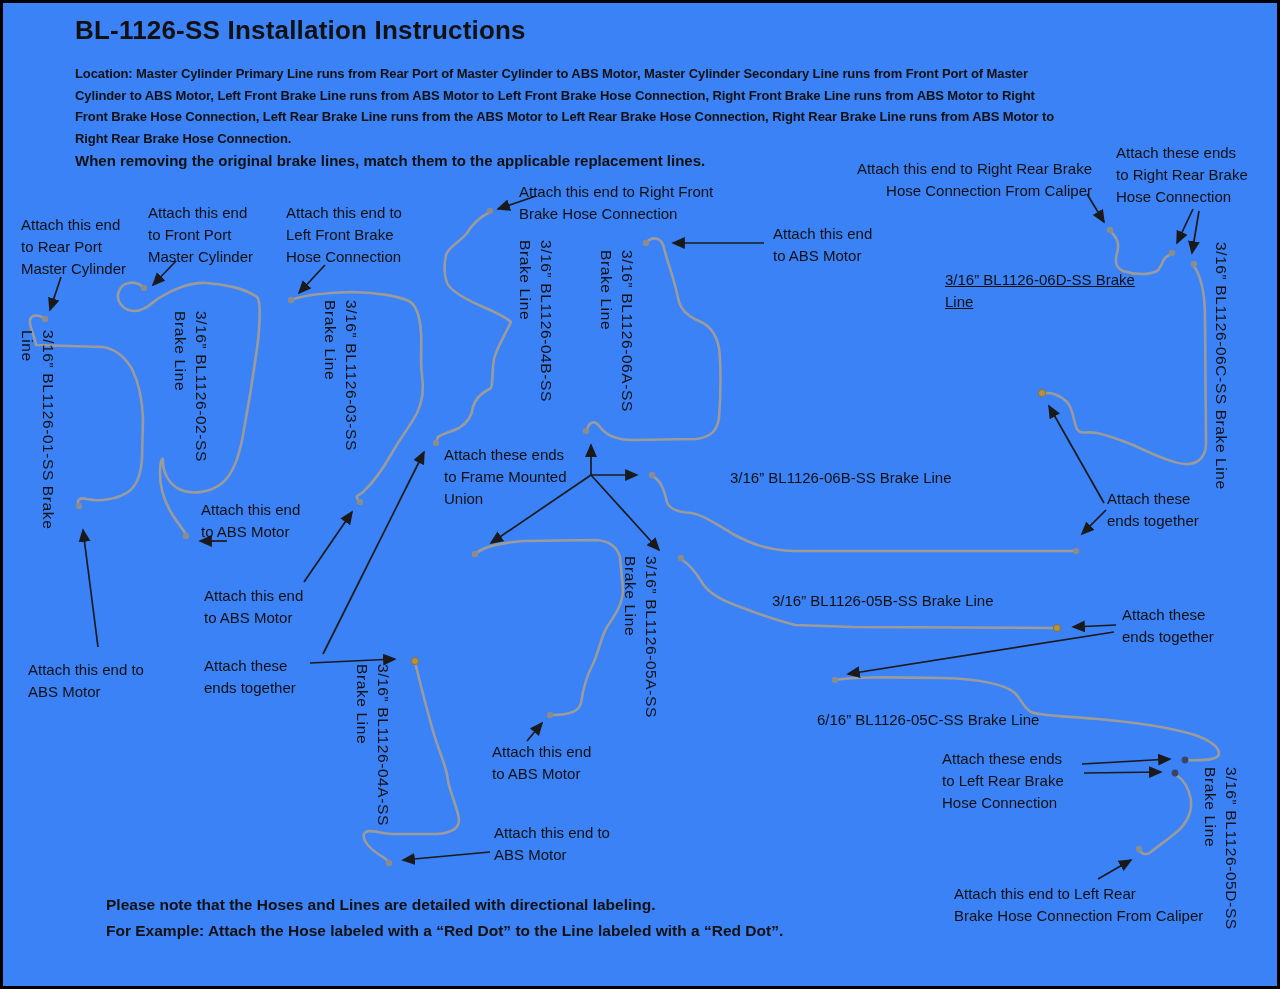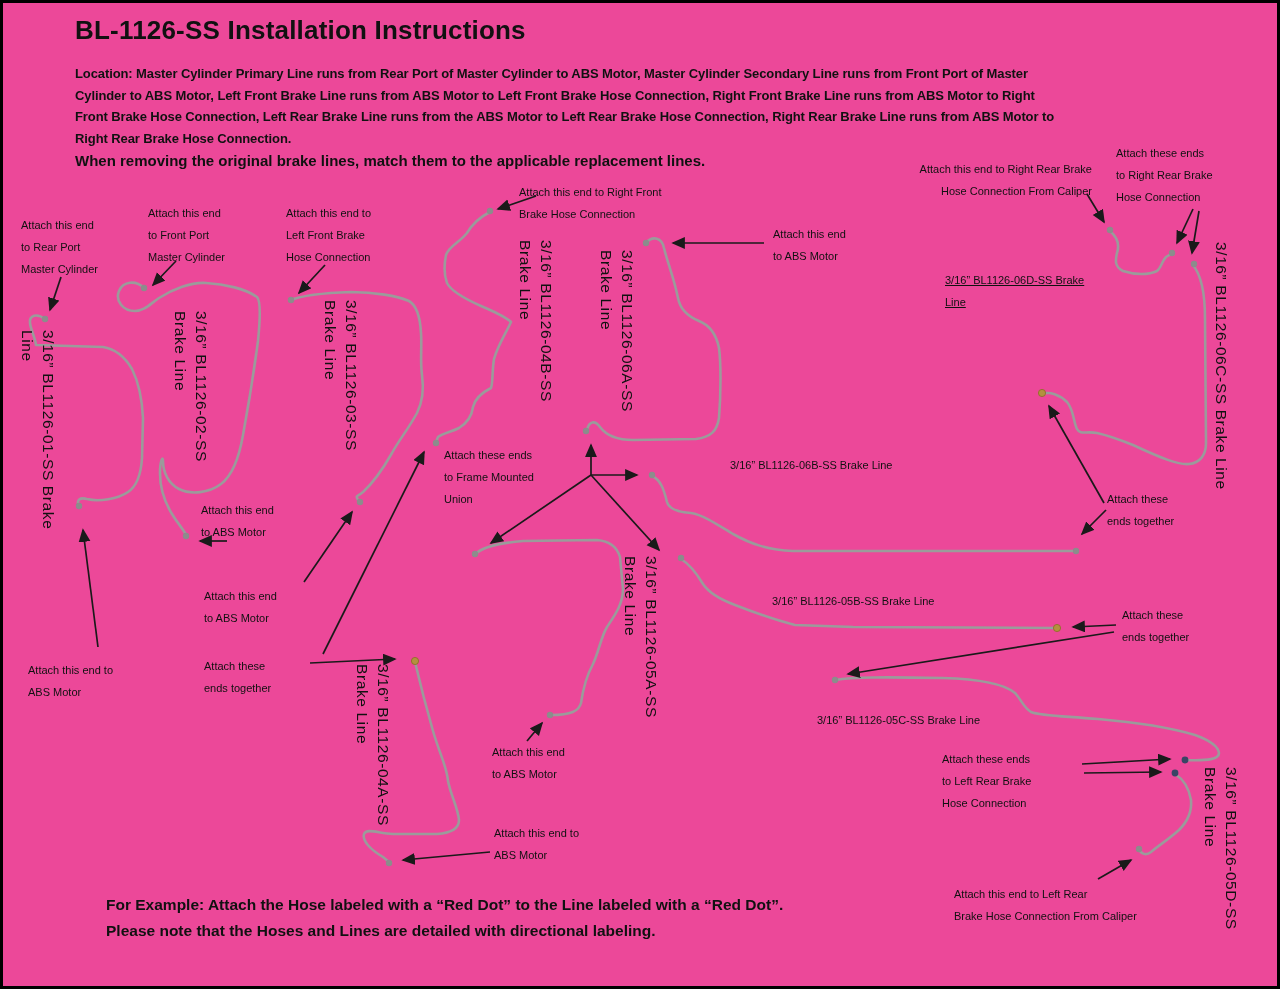"BL-1126-SS Installation Instructions" .page { background: #ec4899 -> #3b82f6 }
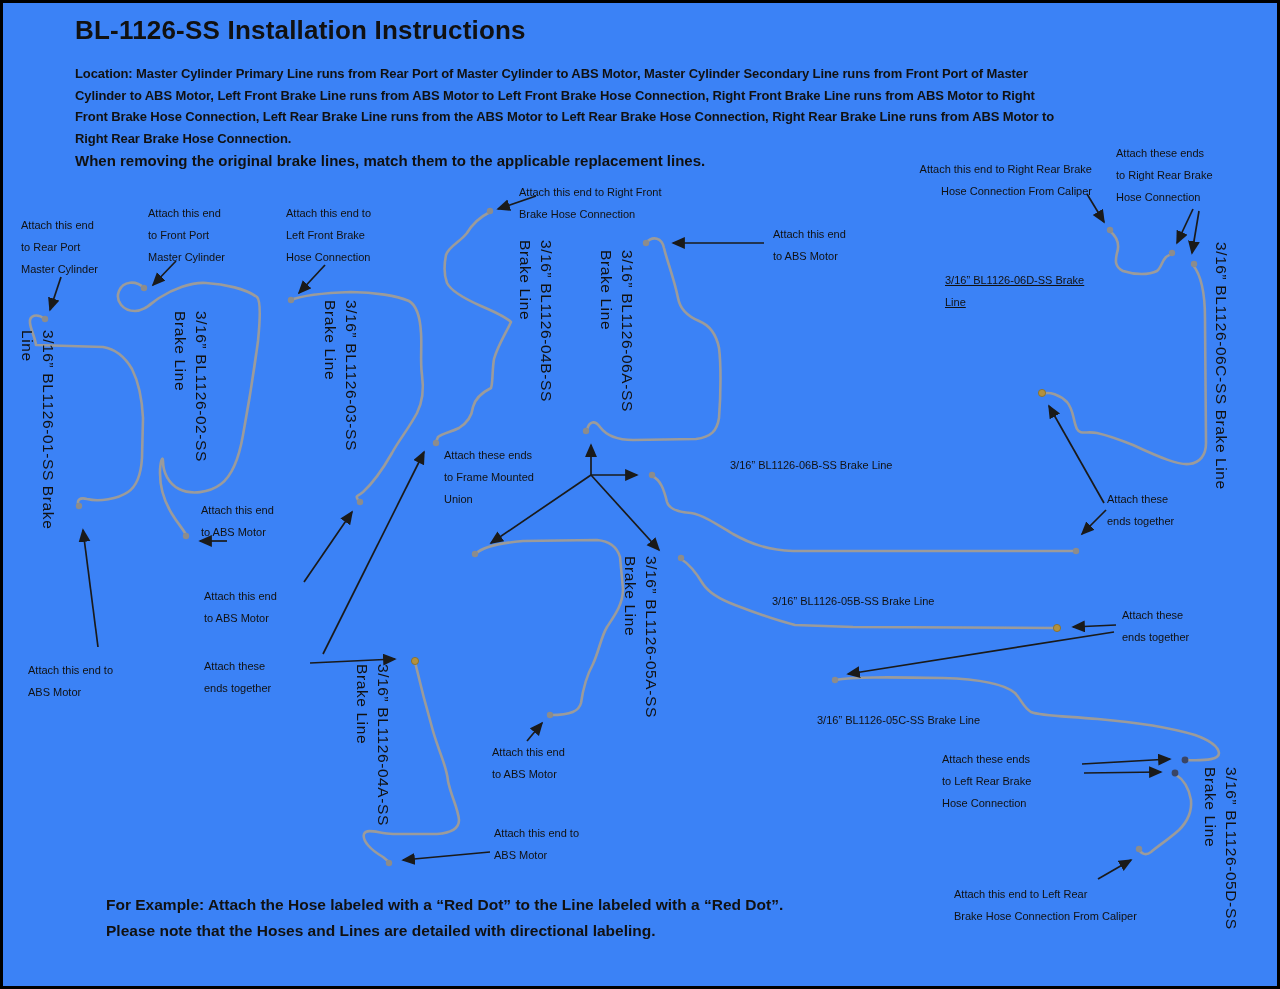"Attach these ends" .t { font-size: 11px -> 15px }
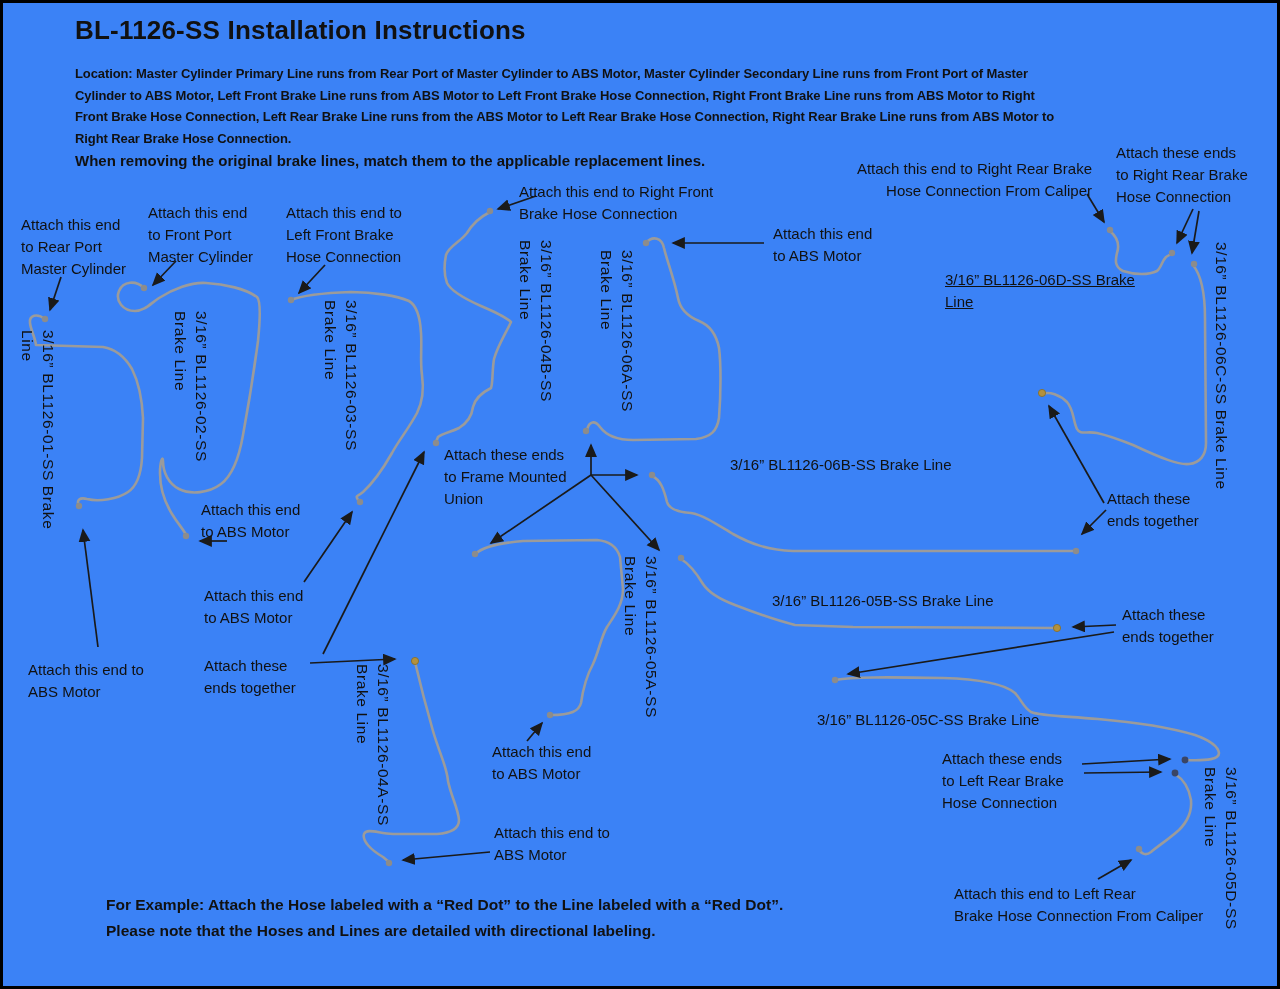"3/16” BL1126-06B-SS Brake Line" div.t { top: 451px -> 464px }
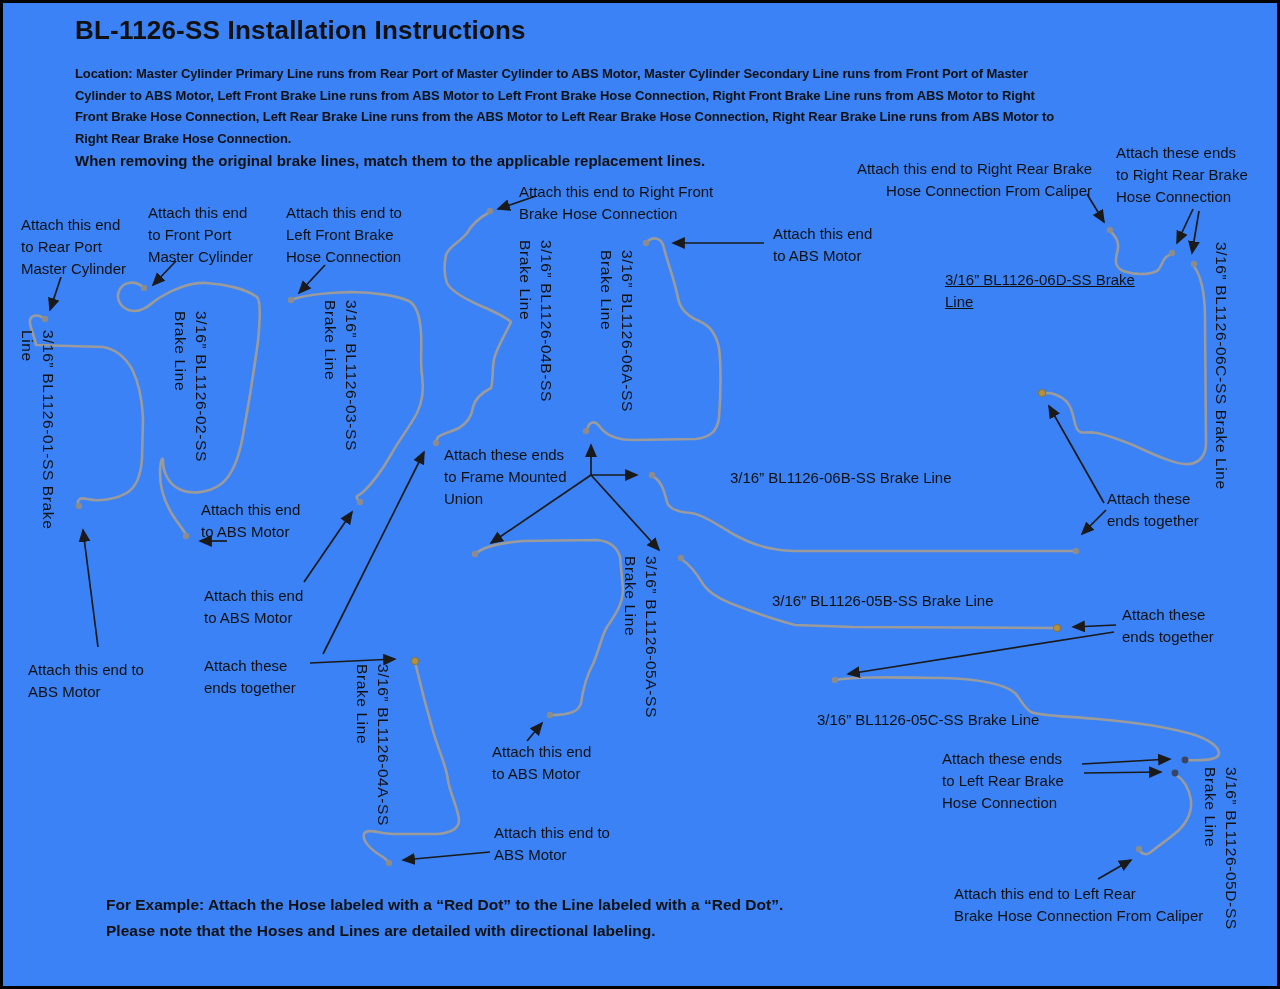"3/16” BL1126-05C-SS Brake Line" div.t { text: 3/16 -> 6/16 }
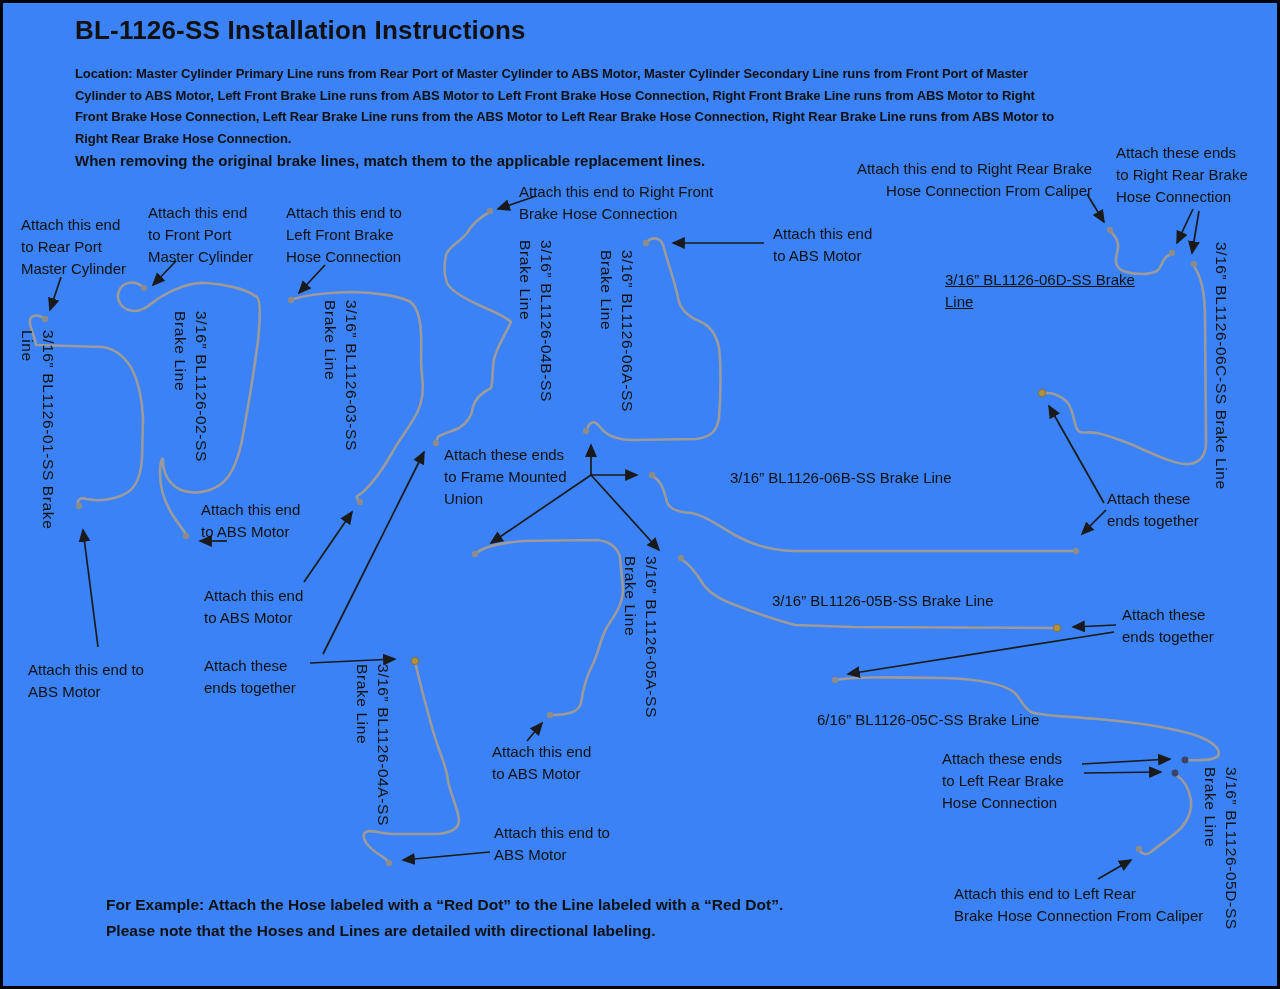"For Example: Attach the Hose" div { order: before "Please note that the Hoses" -> after "Please note that the Hoses" }
